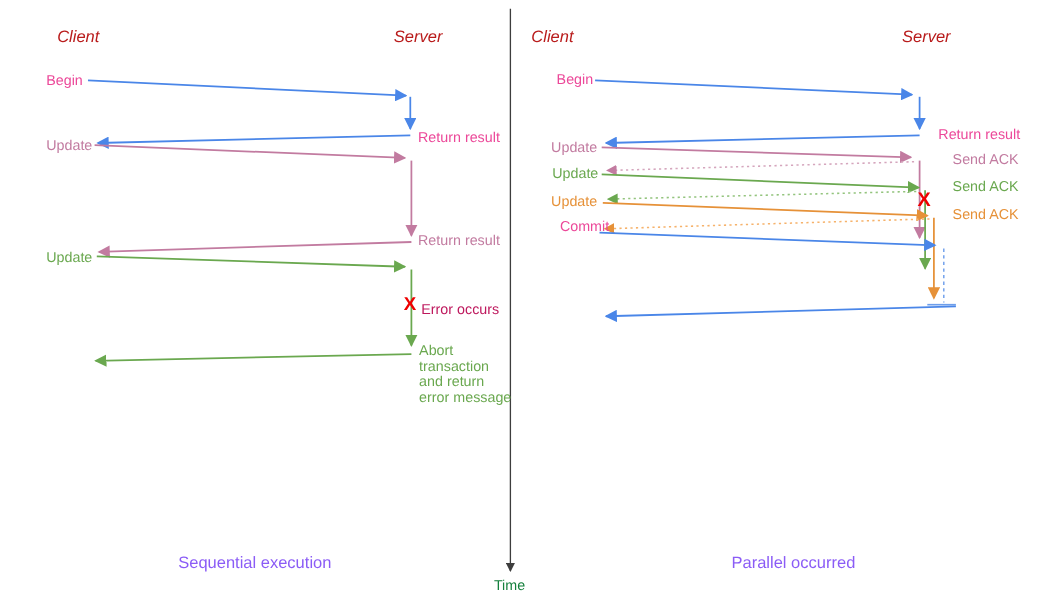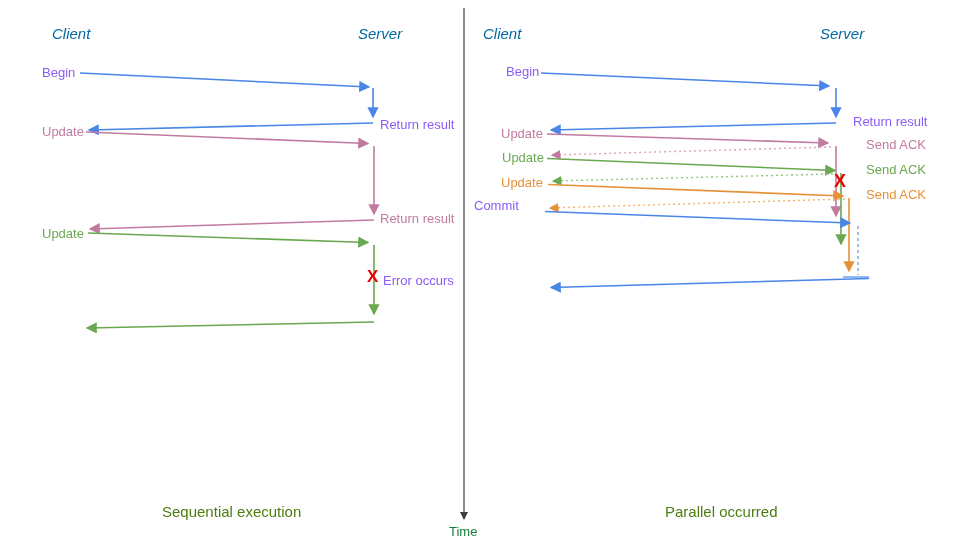"Client" .hdr { color: #0369a1 -> #b91c1c }
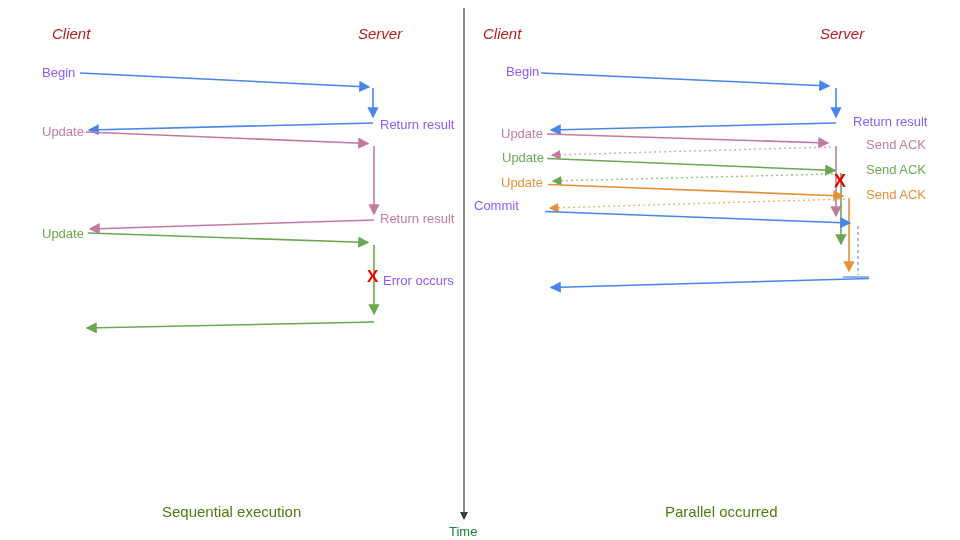"Begin" .c-blue { color: #8b5cf6 -> #ec4899 }
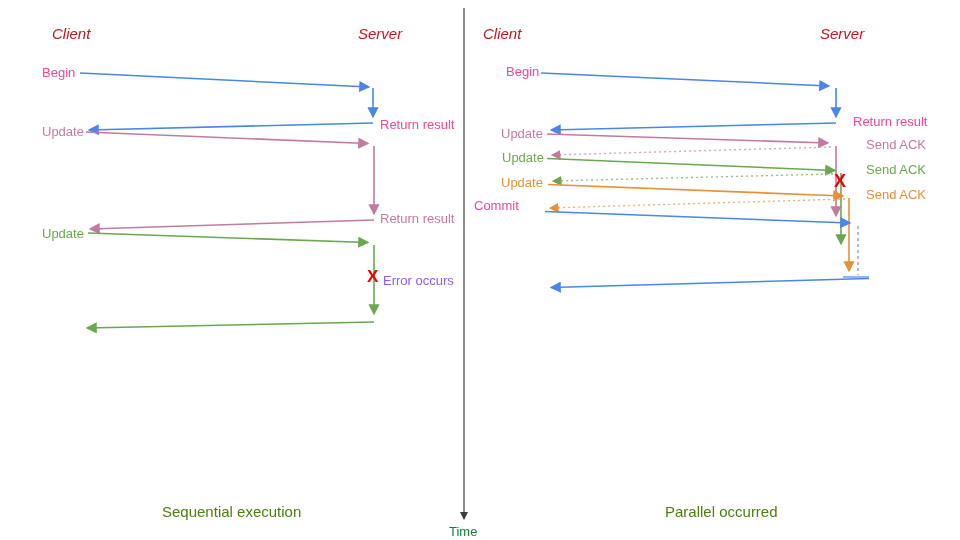"Commit" div.lbl { left: 474px -> 509px }
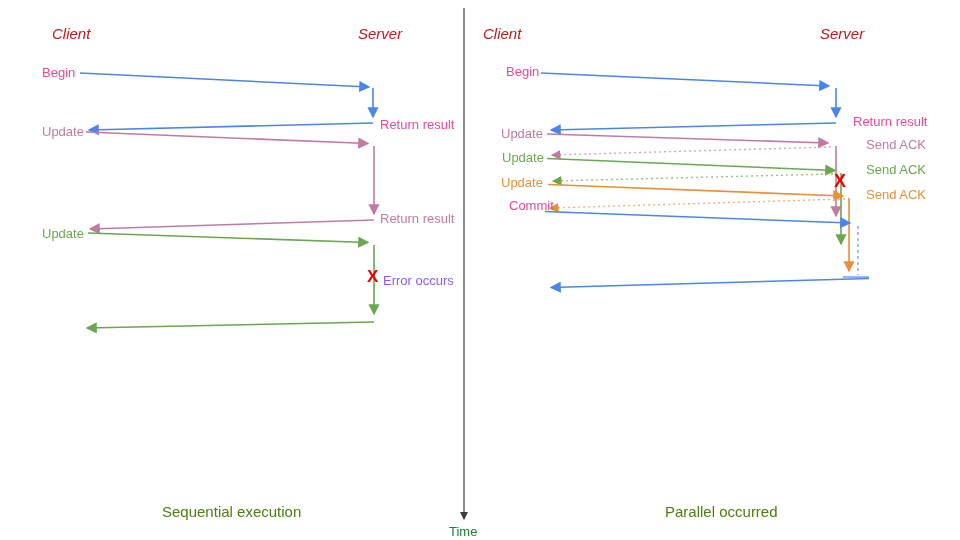"Error occurs" .c-red { color: #8b5cf6 -> #be185d }
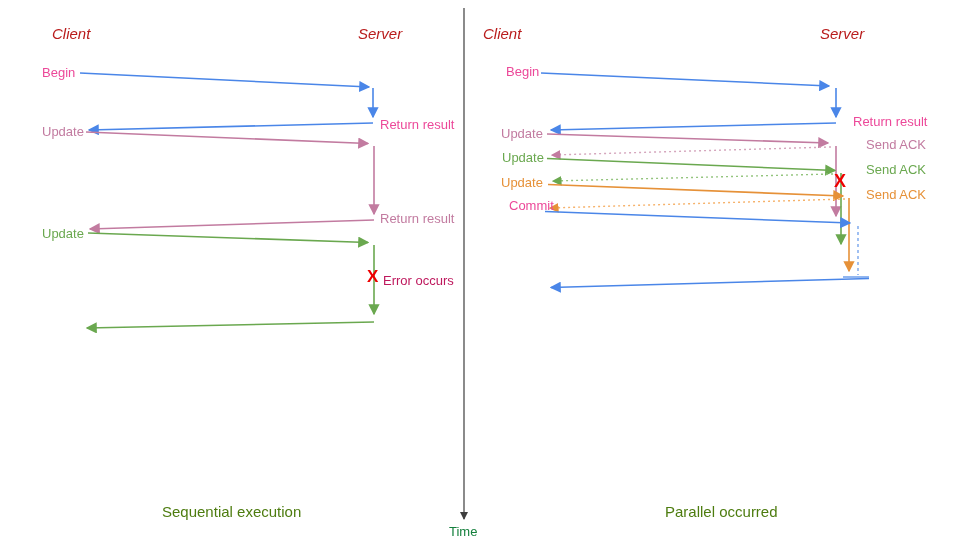"Abort transaction and return error" div.lbl { html: none -> <div>Abort transaction and return error message</div> }
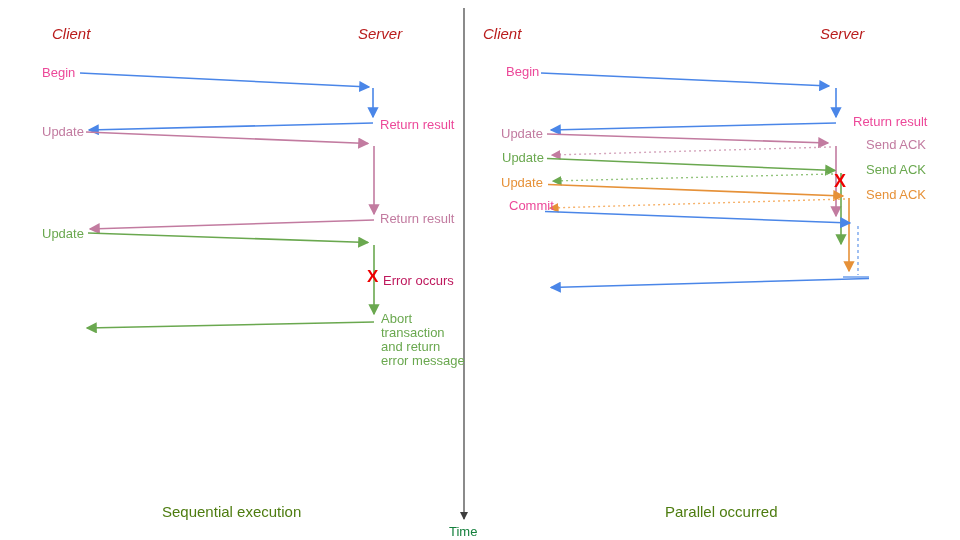"Sequential execution" .caption { color: #4d7c0f -> #8b5cf6 }
